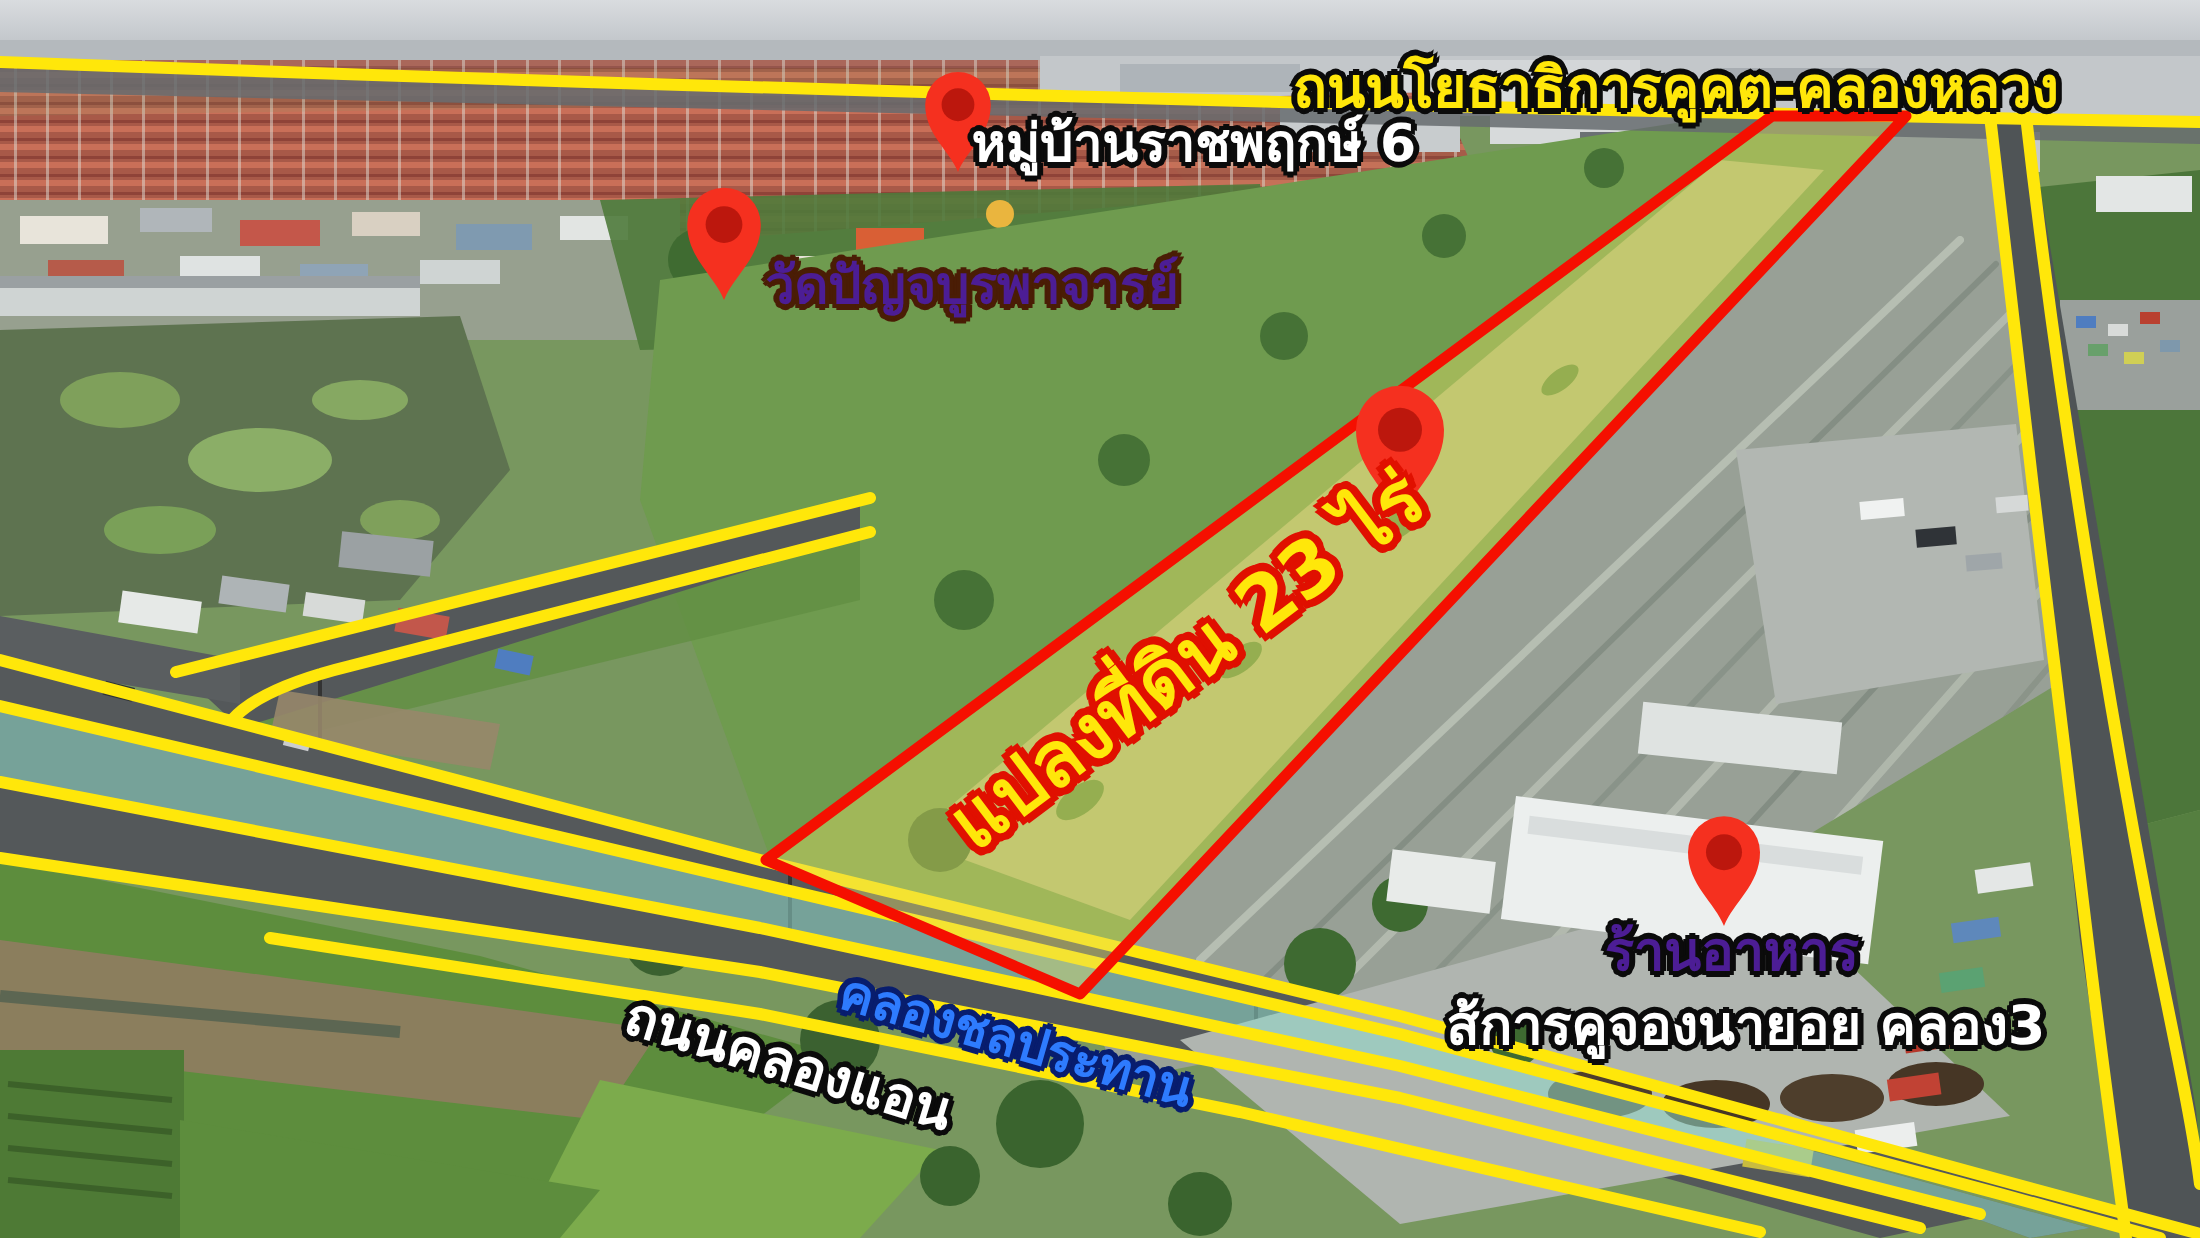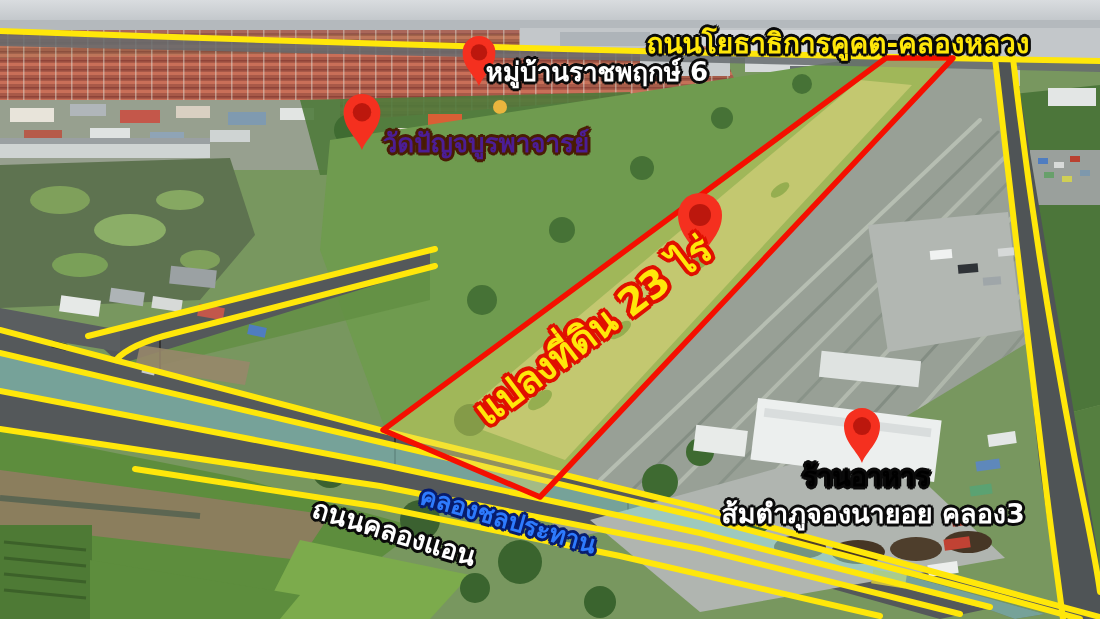"ร้านอาหาร" .t-rest1 { color: #000000 -> #4c1d95 }
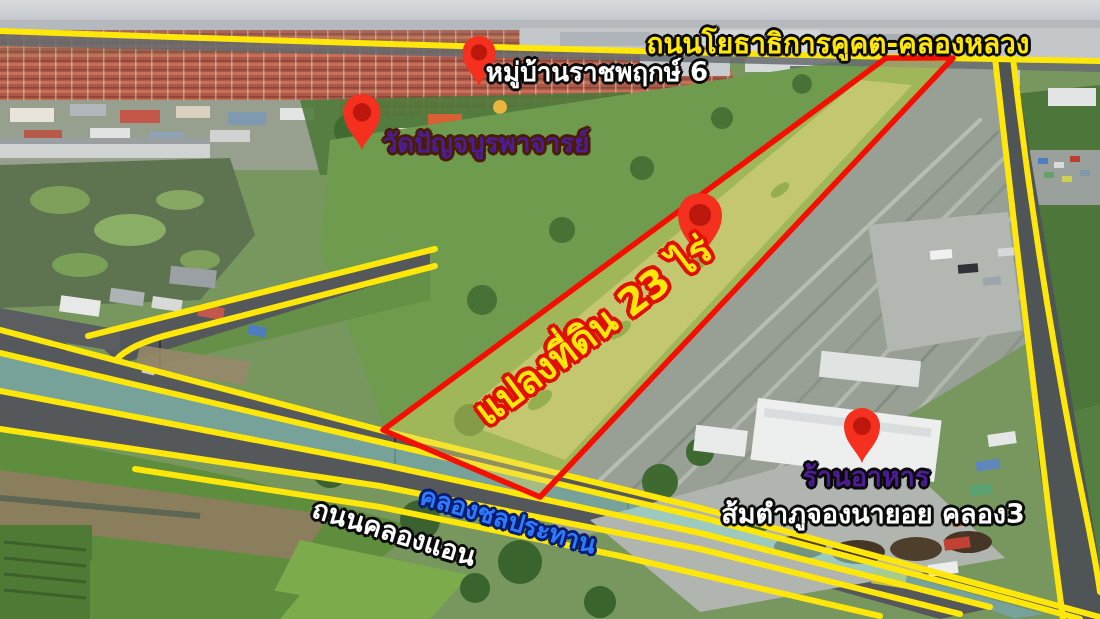"ส้มตำภูจองนายอย คลอง3" div.lbl { text: ส้มตำภูจองนายอย -> ส้การคูจองนายอย }
